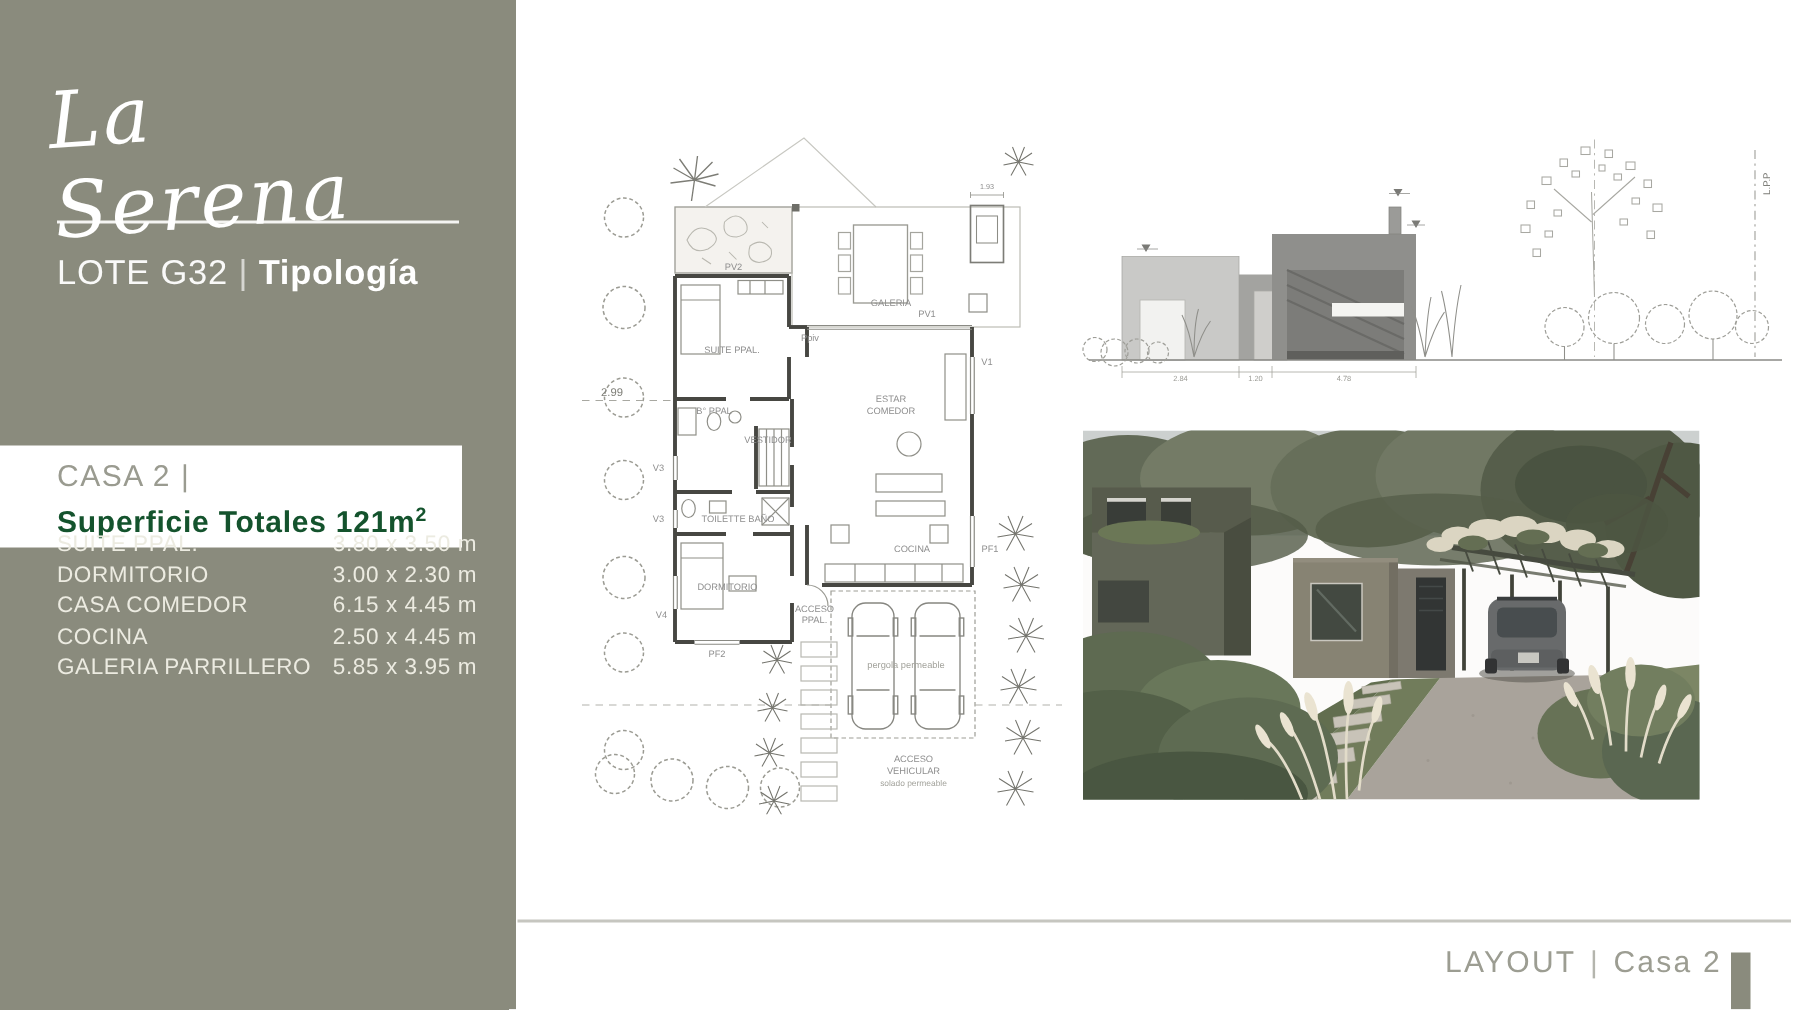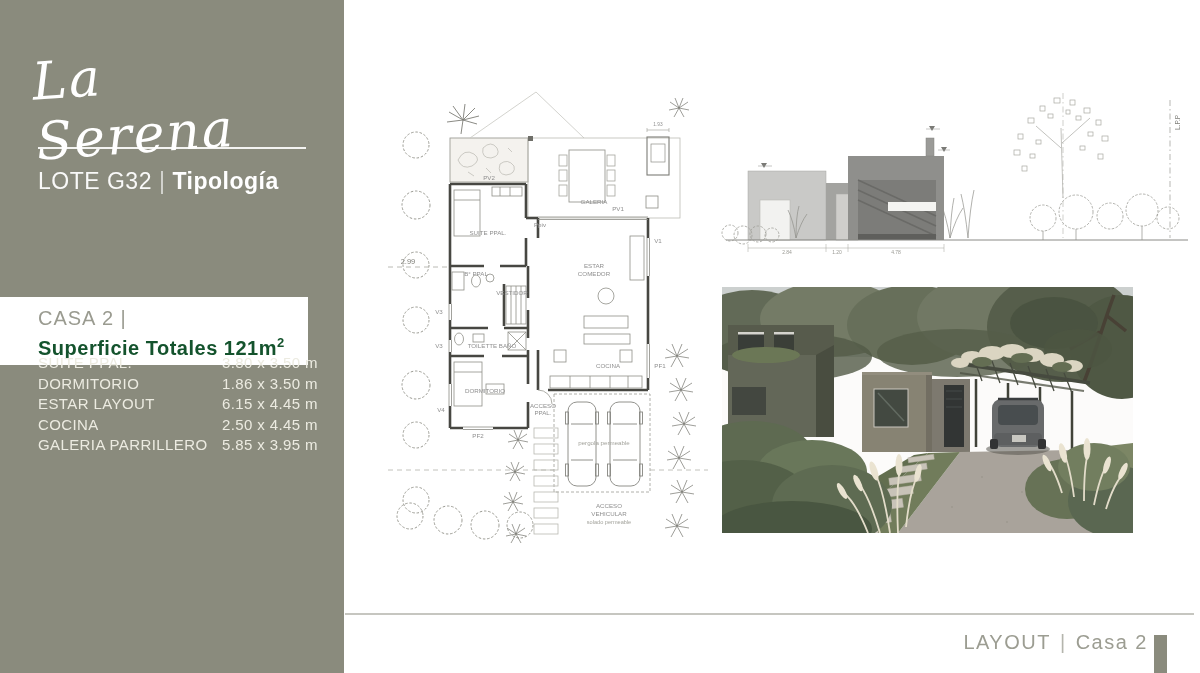"1.86 x 3.50 m" span.room-dim { text: 1.86 x 3.50 -> 3.00 x 2.30 }
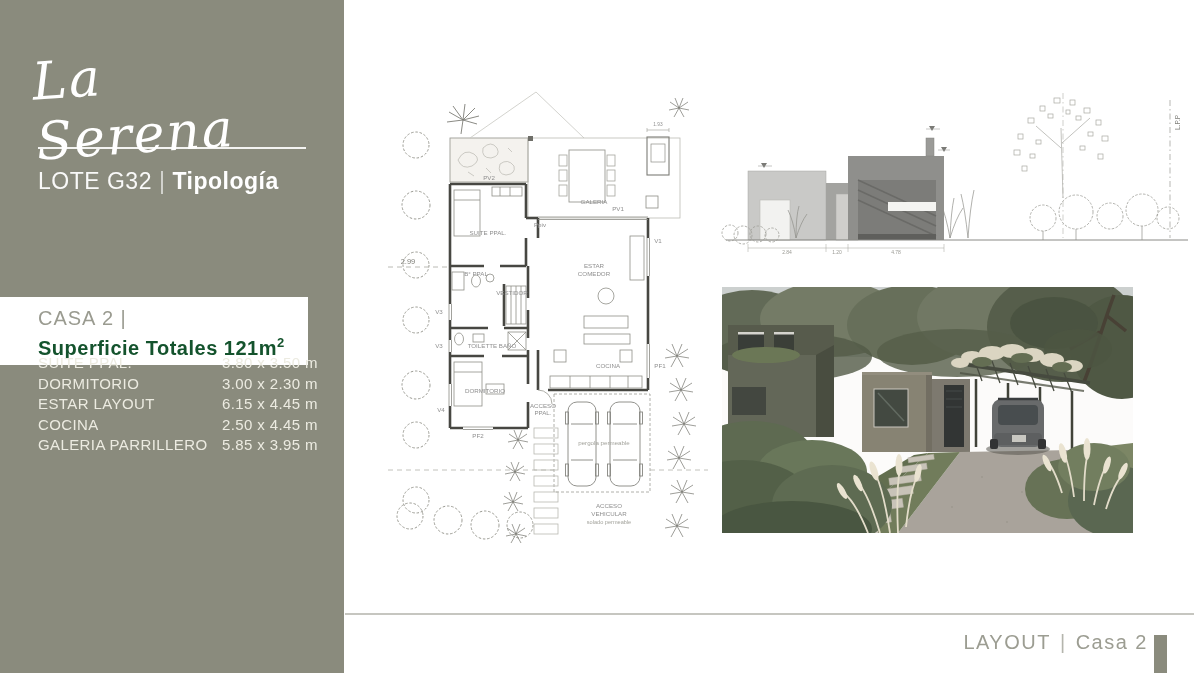"ESTAR LAYOUT" span.room-name { text: ESTAR LAYOUT -> CASA COMEDOR }
